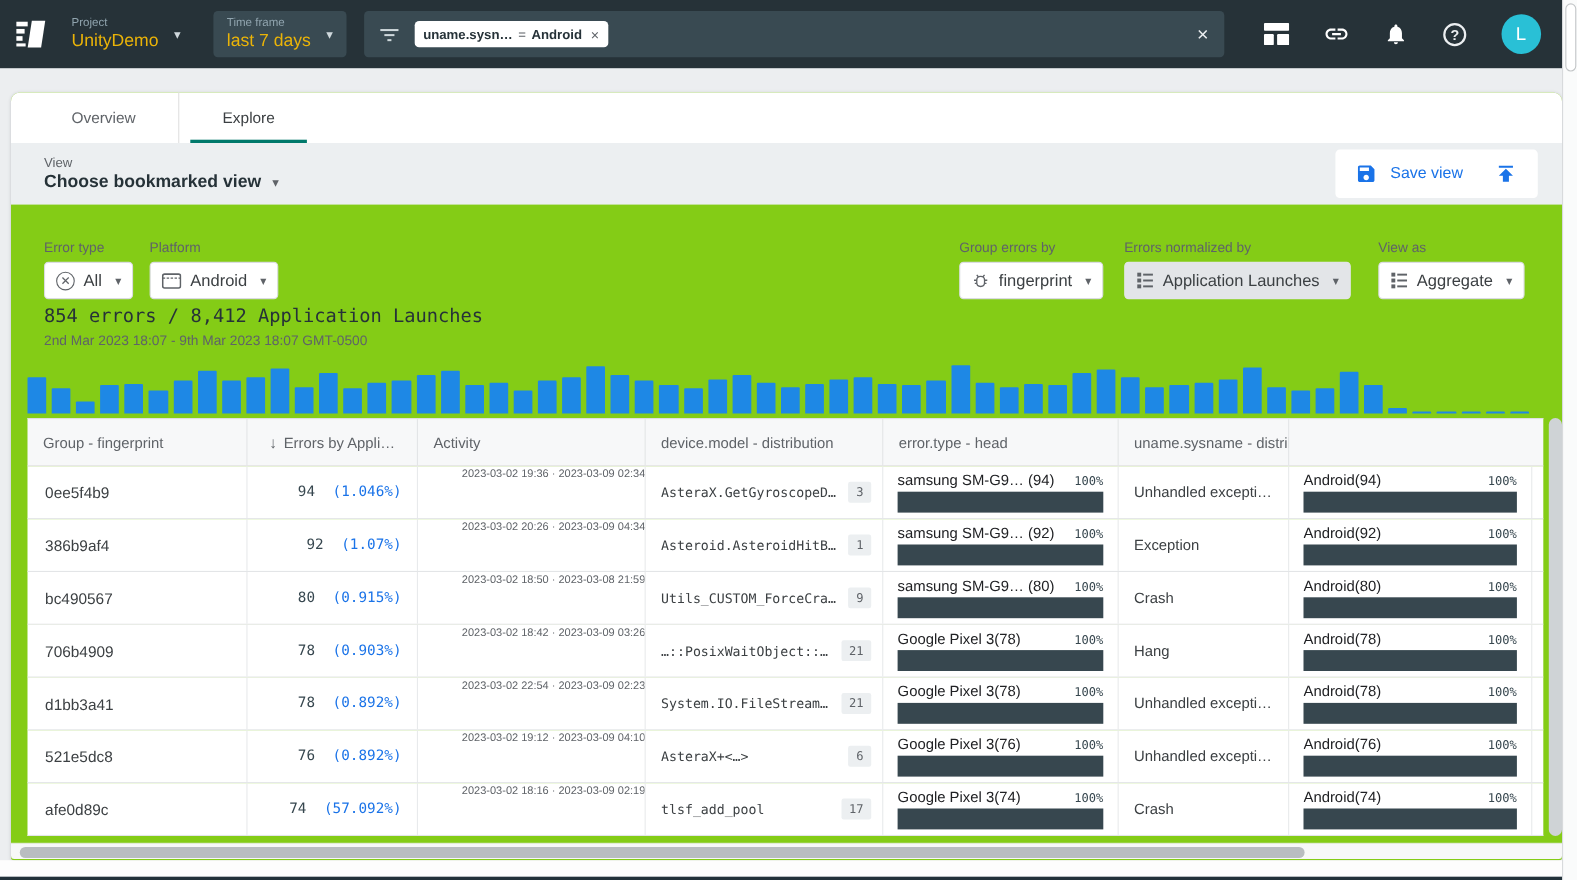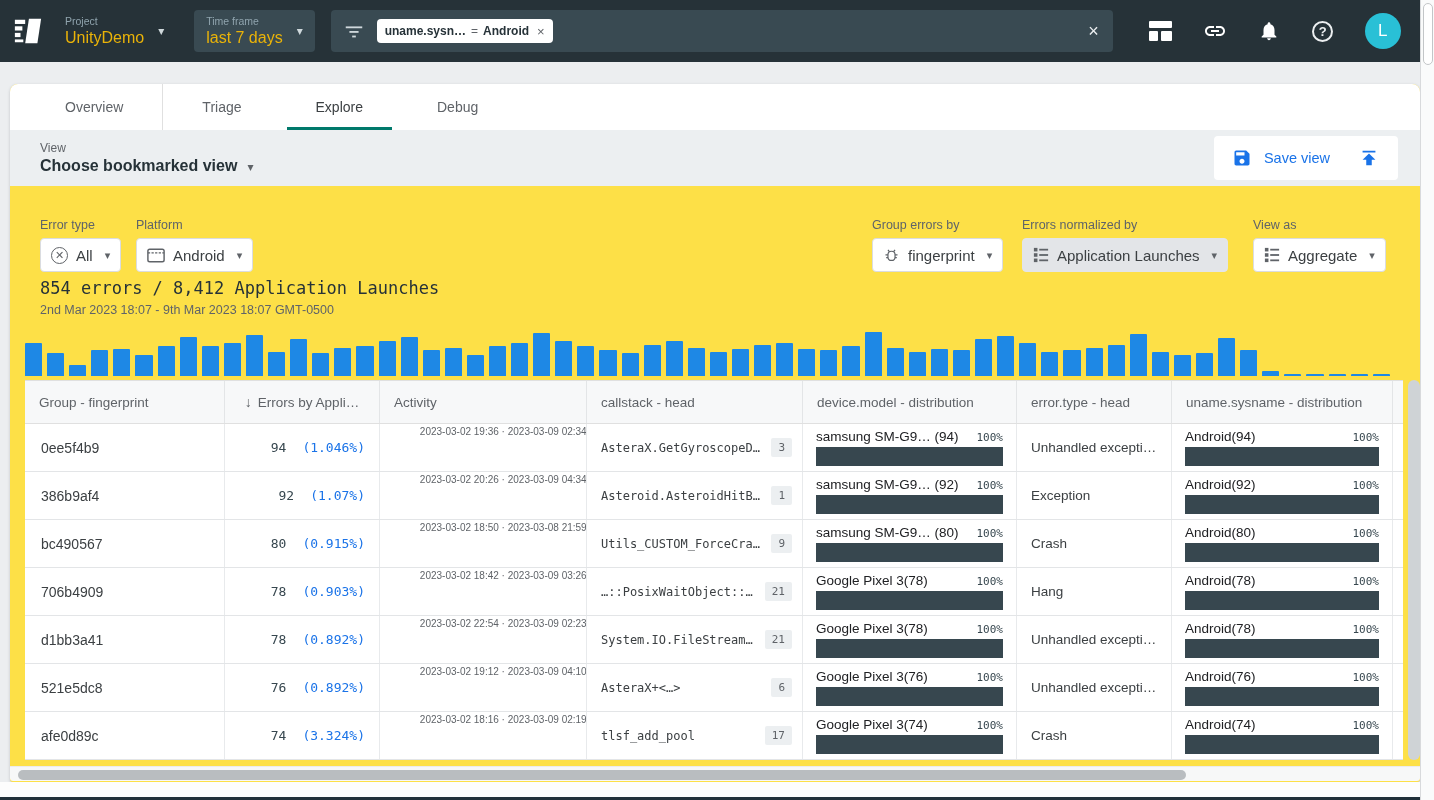"Overview" .card { background: #fde047 -> #84cc16 }
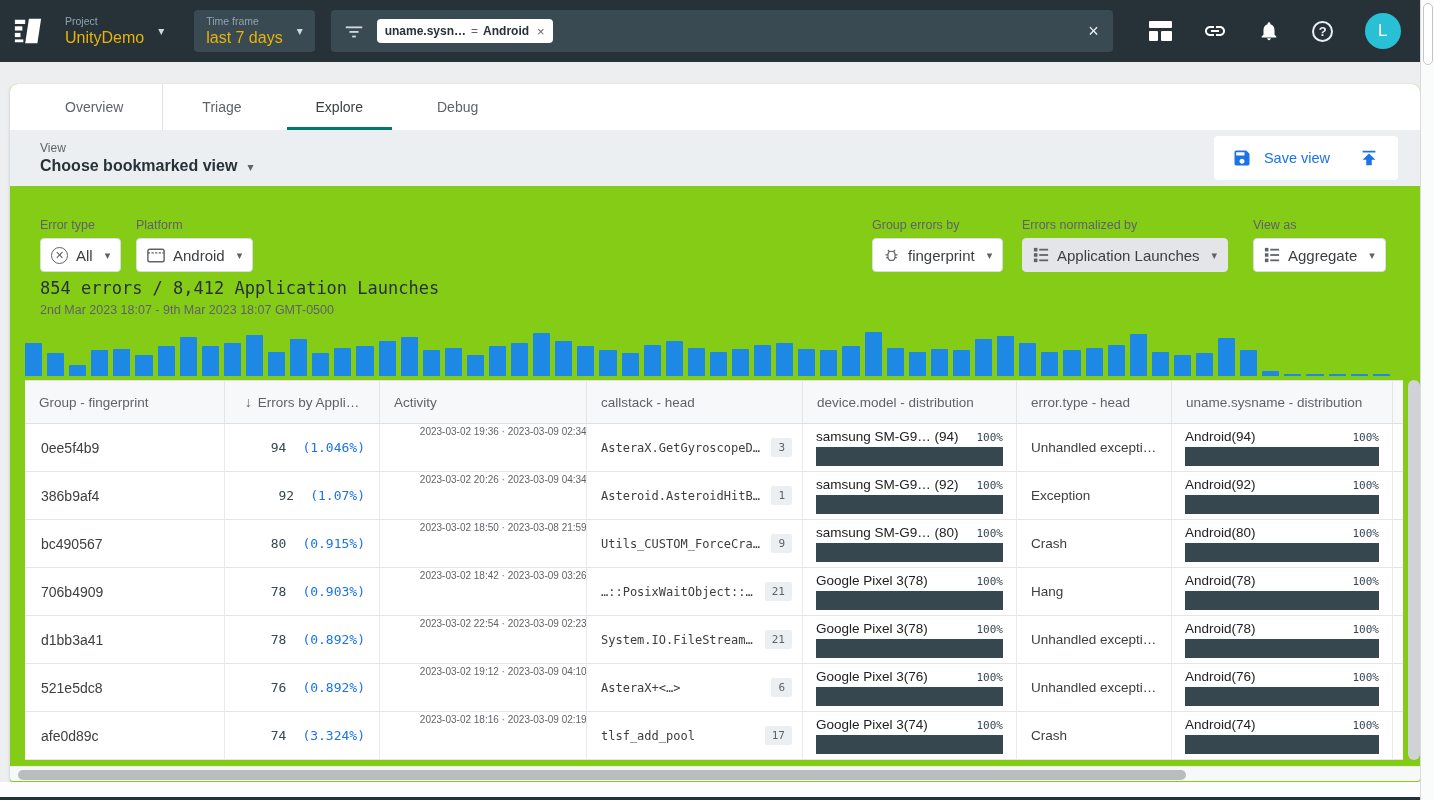"Triage" div.tab { html: <div>Triage</div> -> none }
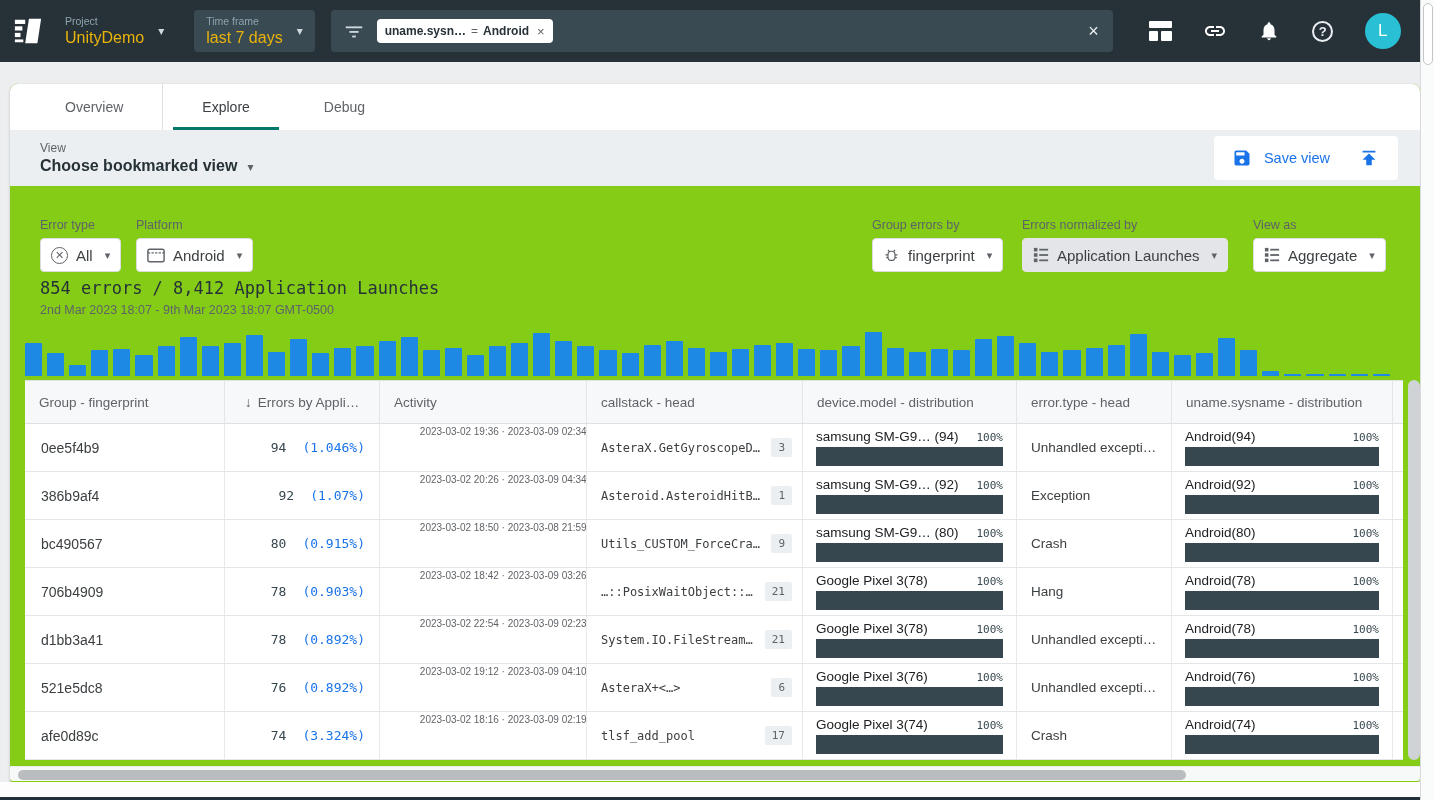"Debug" div.tab { html: <div>Debug</div> -> none }
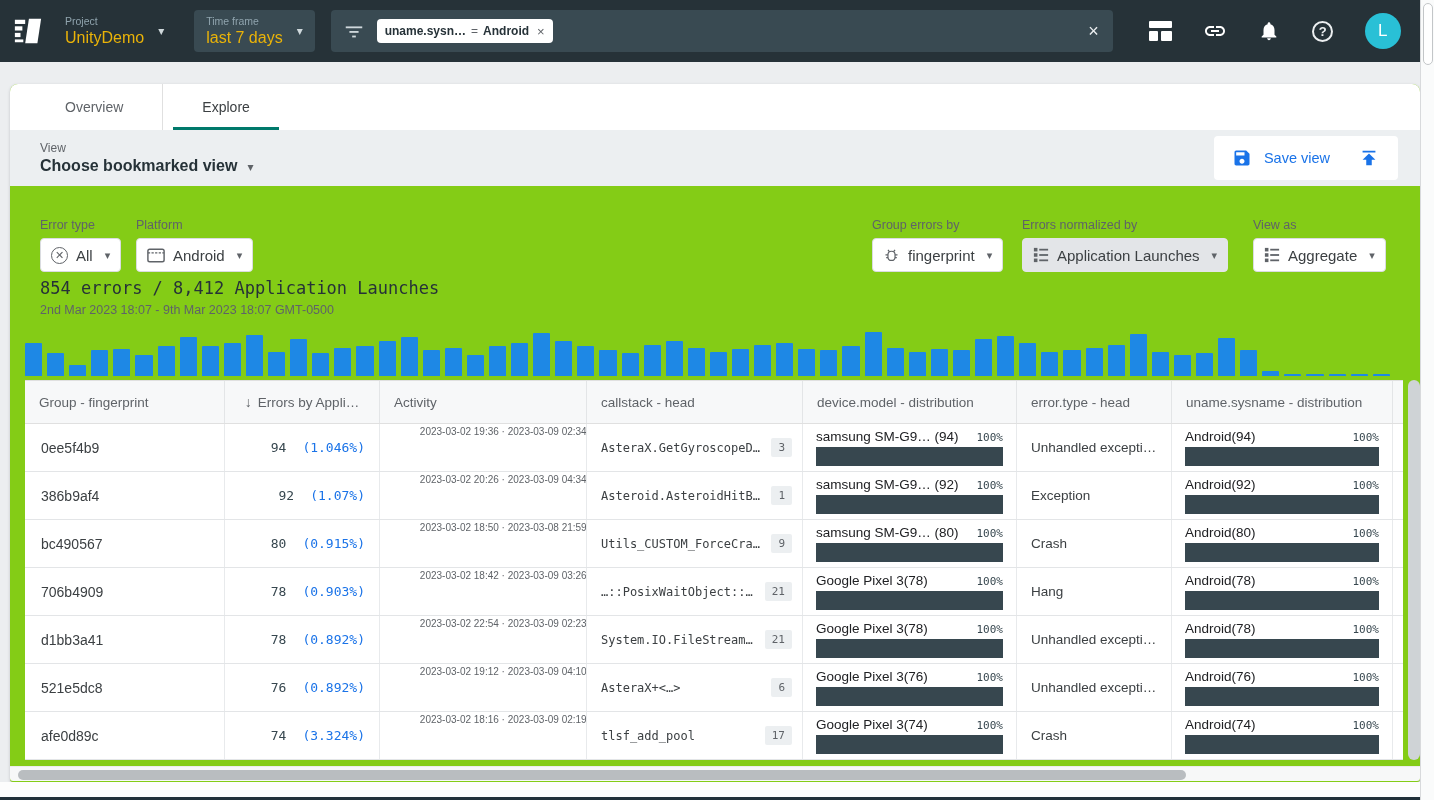"callstack - head" div.th { html: <div>callstack - head</div> -> none }
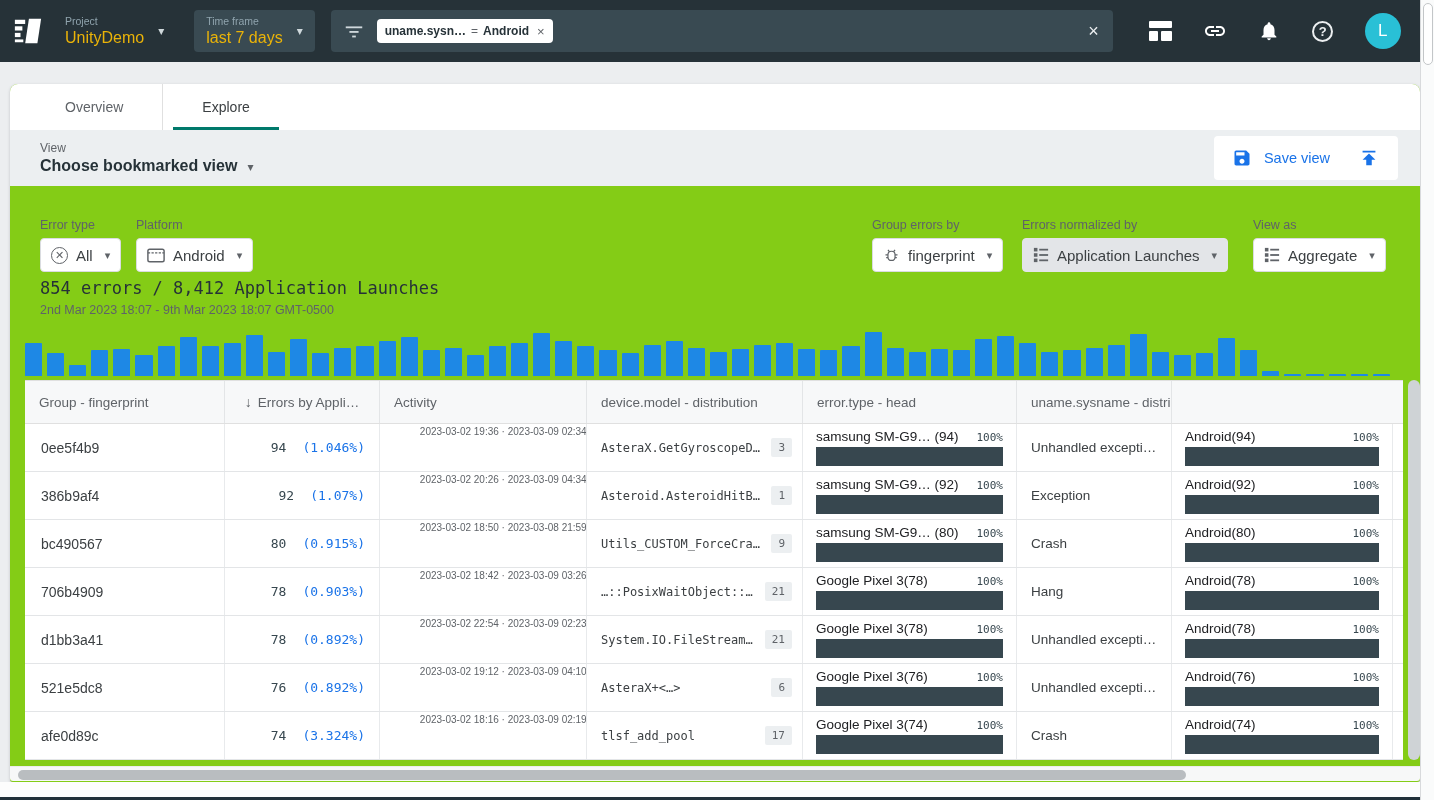"(3.324%)" span.pct { text: 3.324% -> 57.092% }
